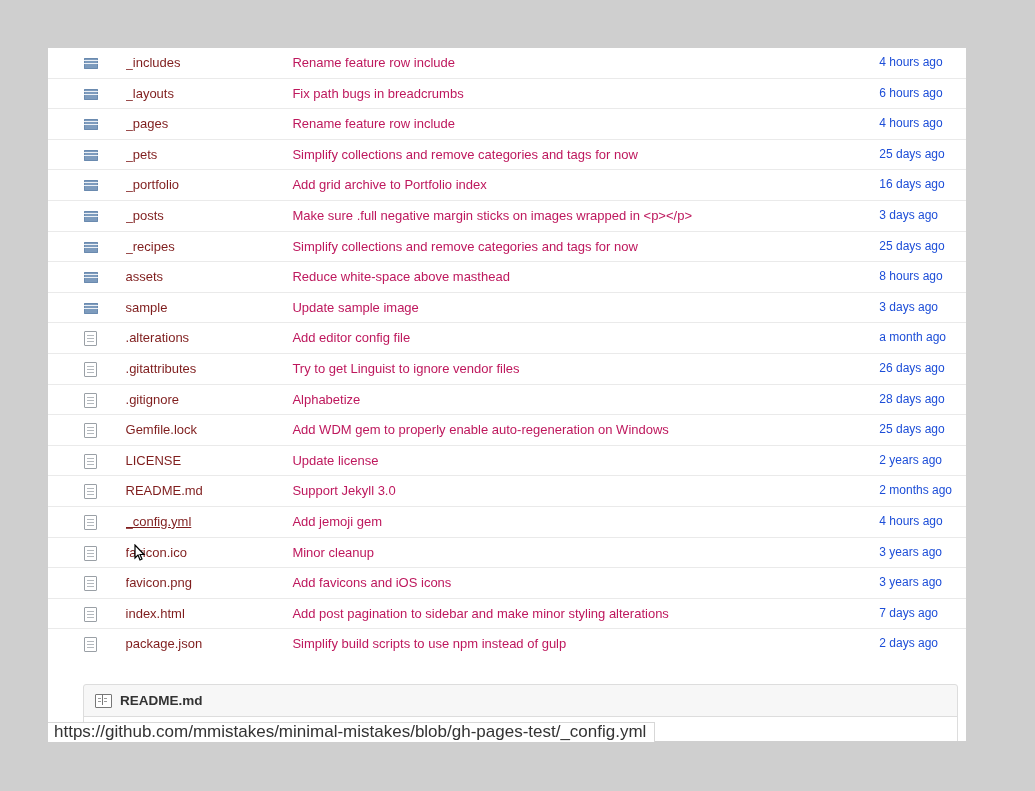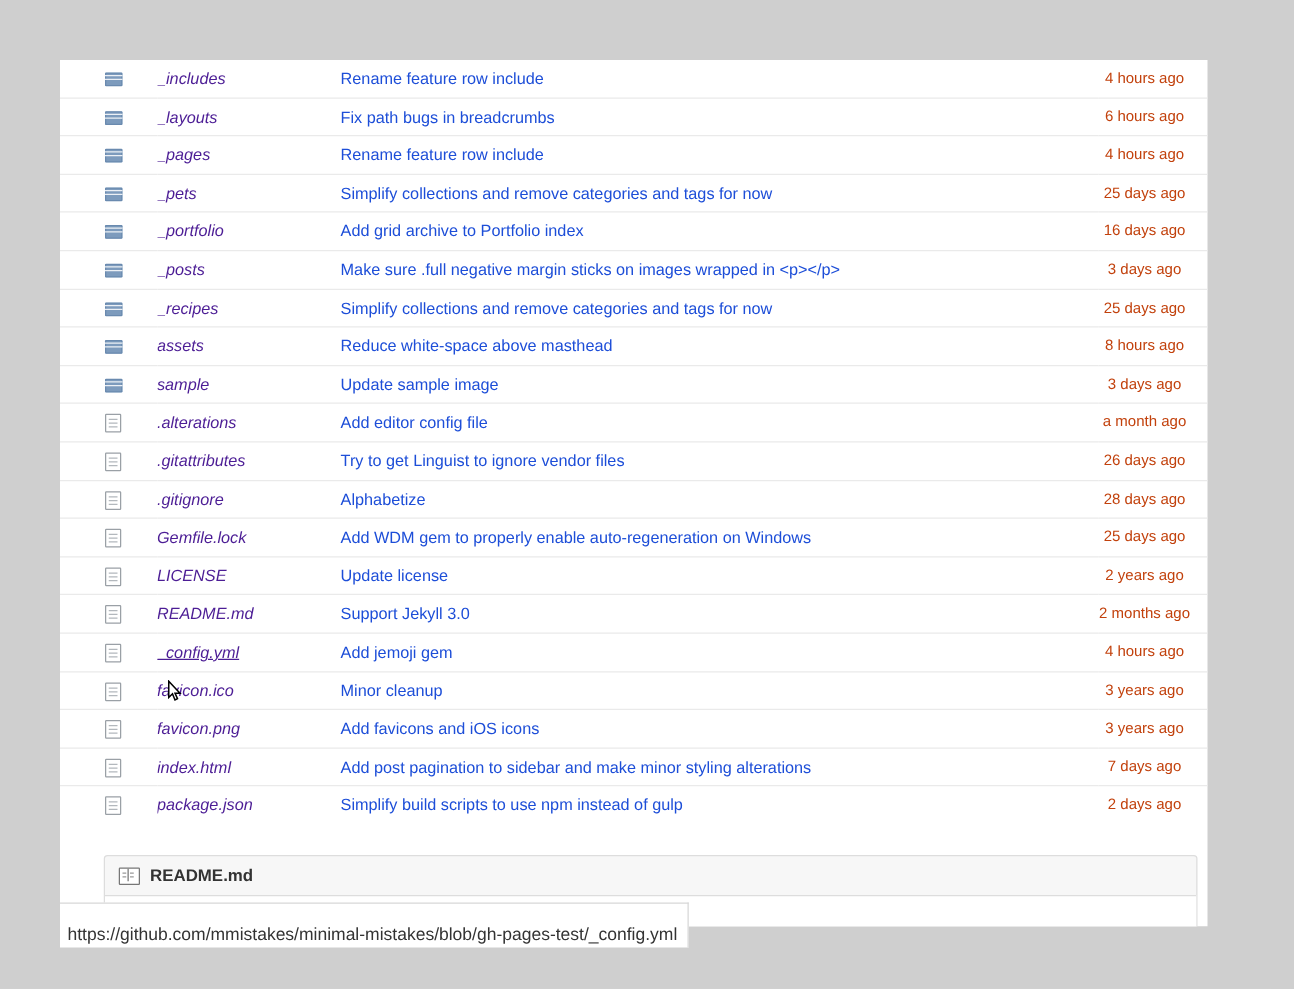"_includes" .name-link { color: #4c1d95 -> #7f1d1d; font-style: italic -> none }
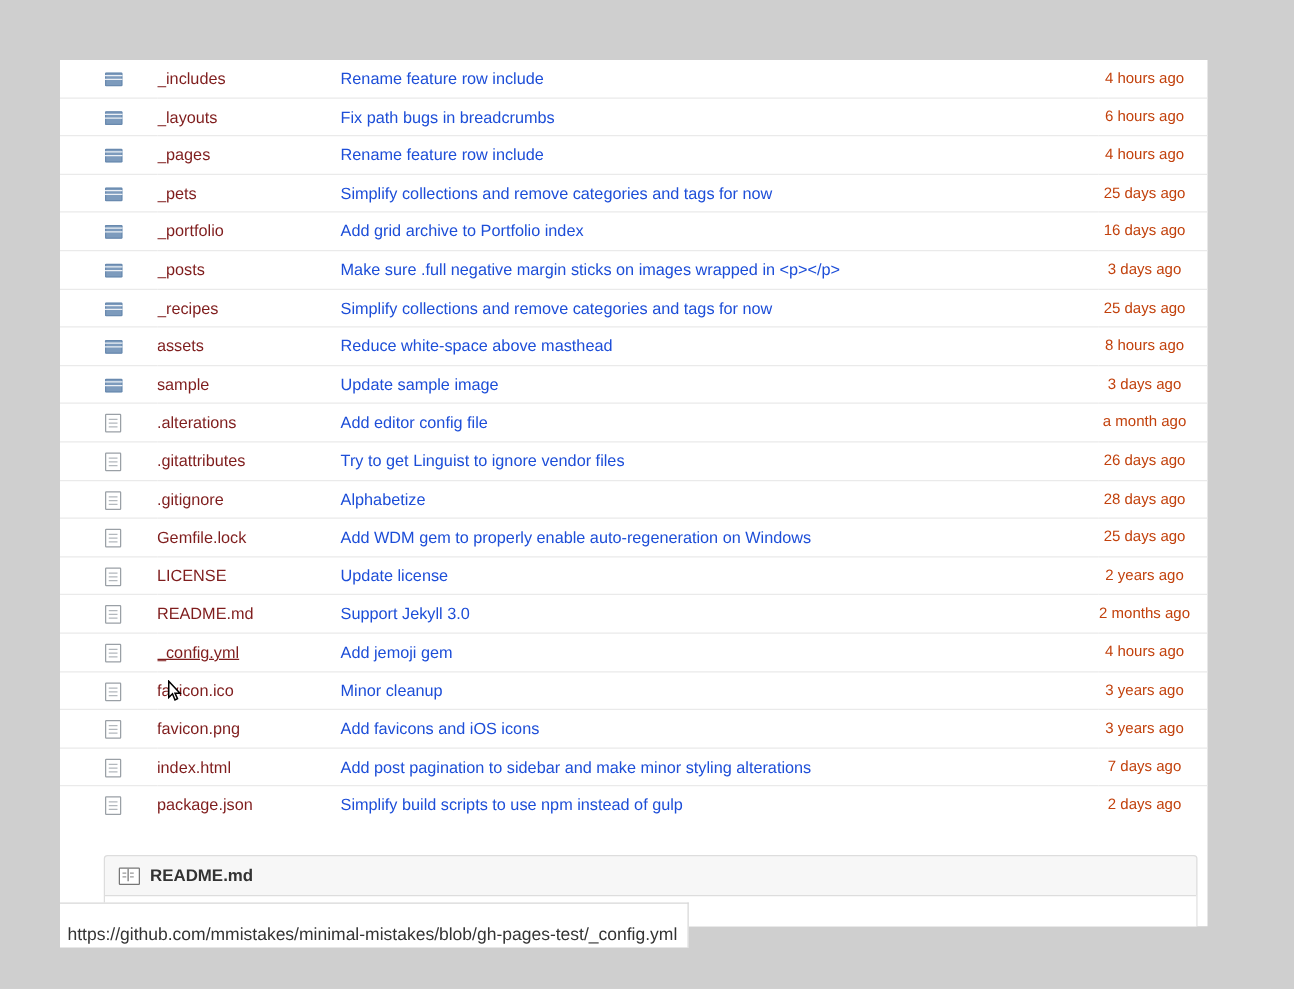"Rename feature row include" .msg-link { color: #1d4ed8 -> #be185d; margin-left: none -> 20px }
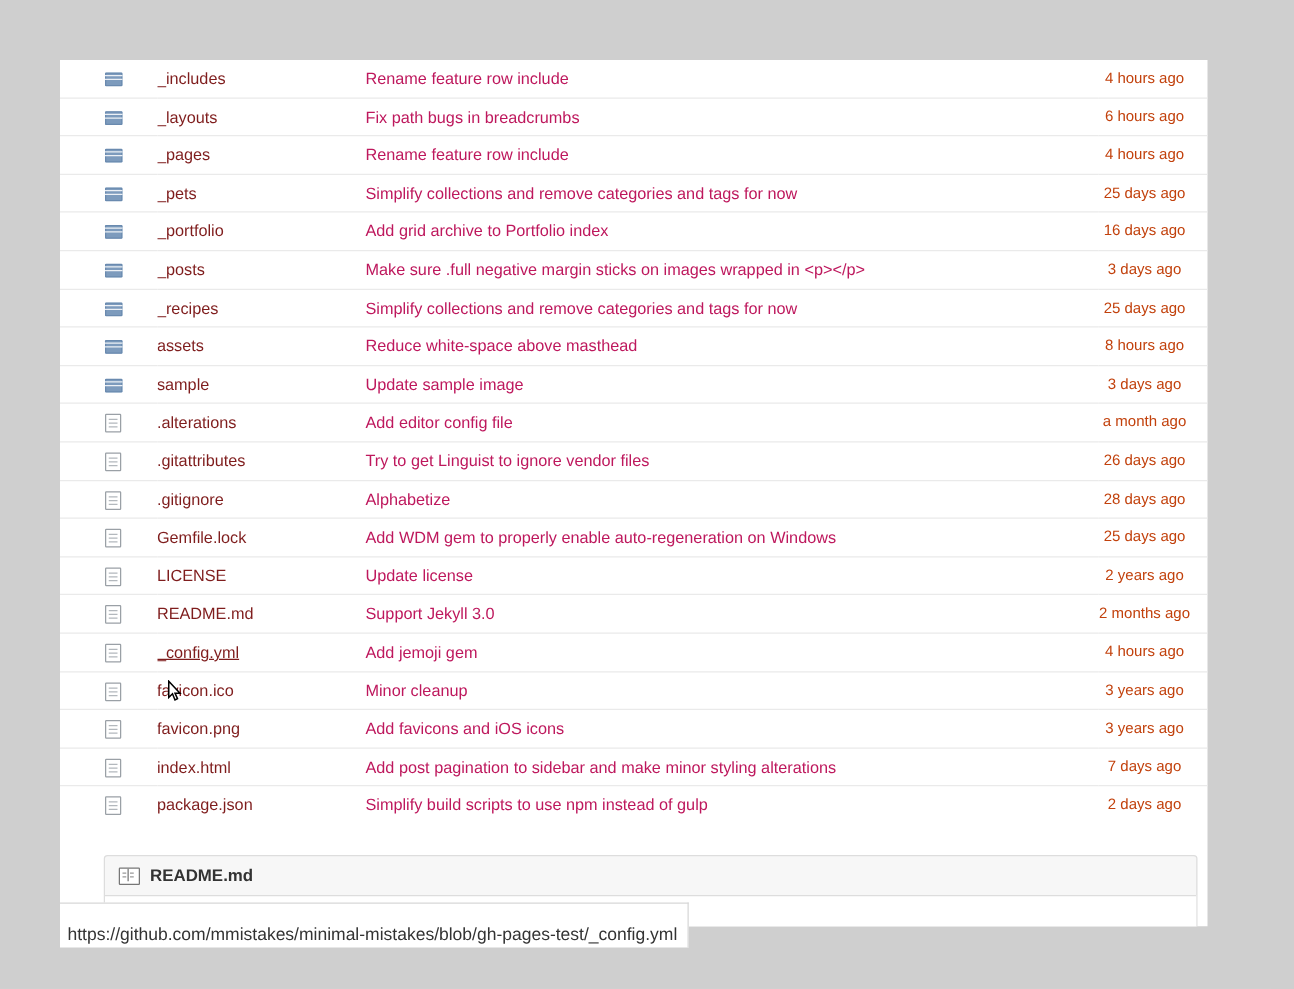"4 hours ago" td.c-age { color: #c2410c -> #1d4ed8; text-align: center -> left }
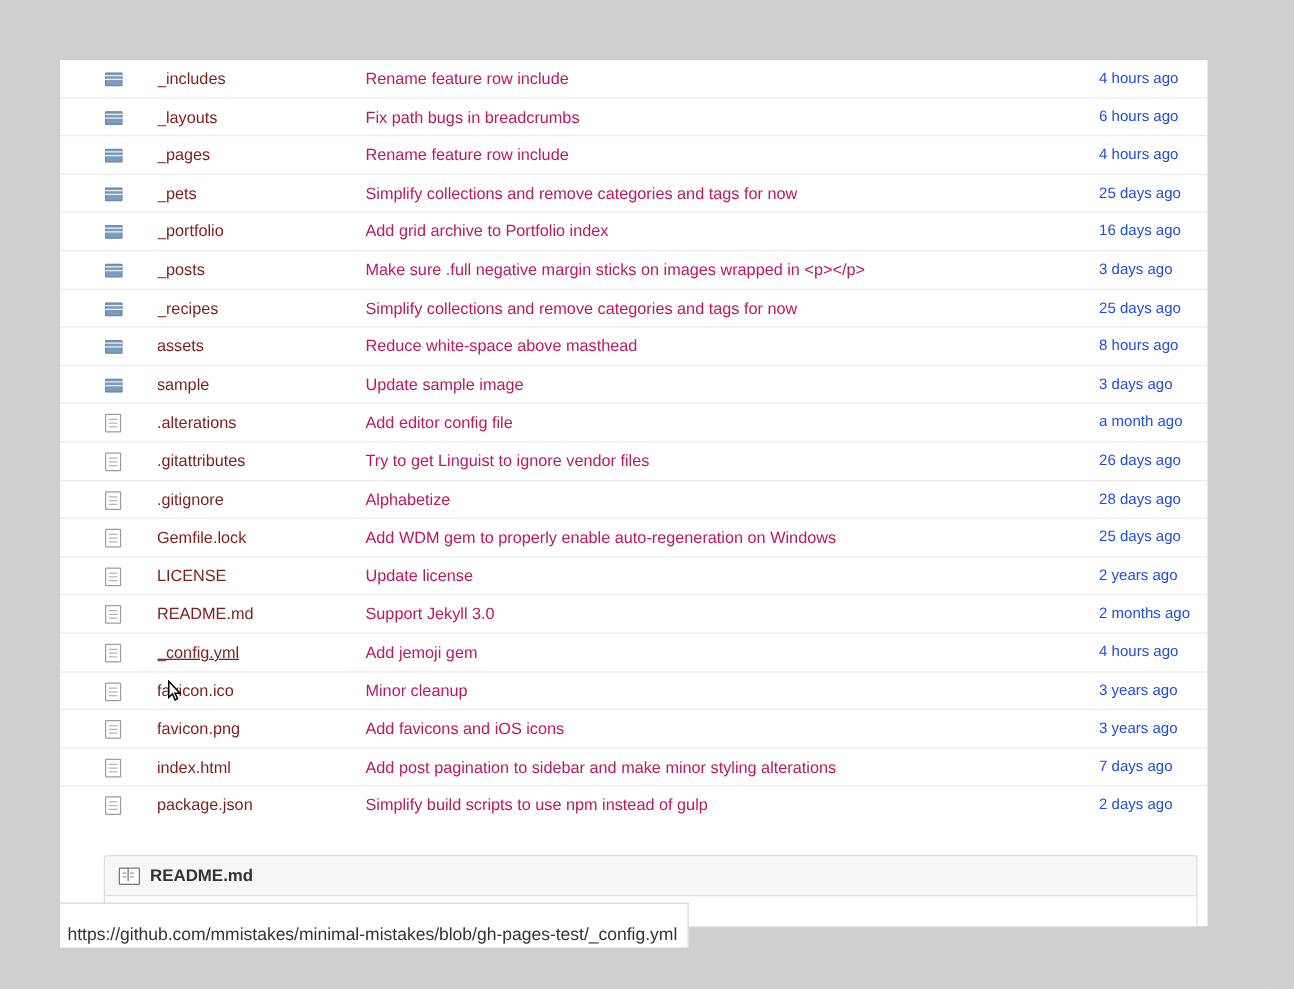"https://github.com/mmistakes/minimal-mis" .status-bar { align-items: flex-start -> flex-end; font-size: 14px -> 17px; padding: 16px 8px 0 6px -> 0 8px 0 6px }
